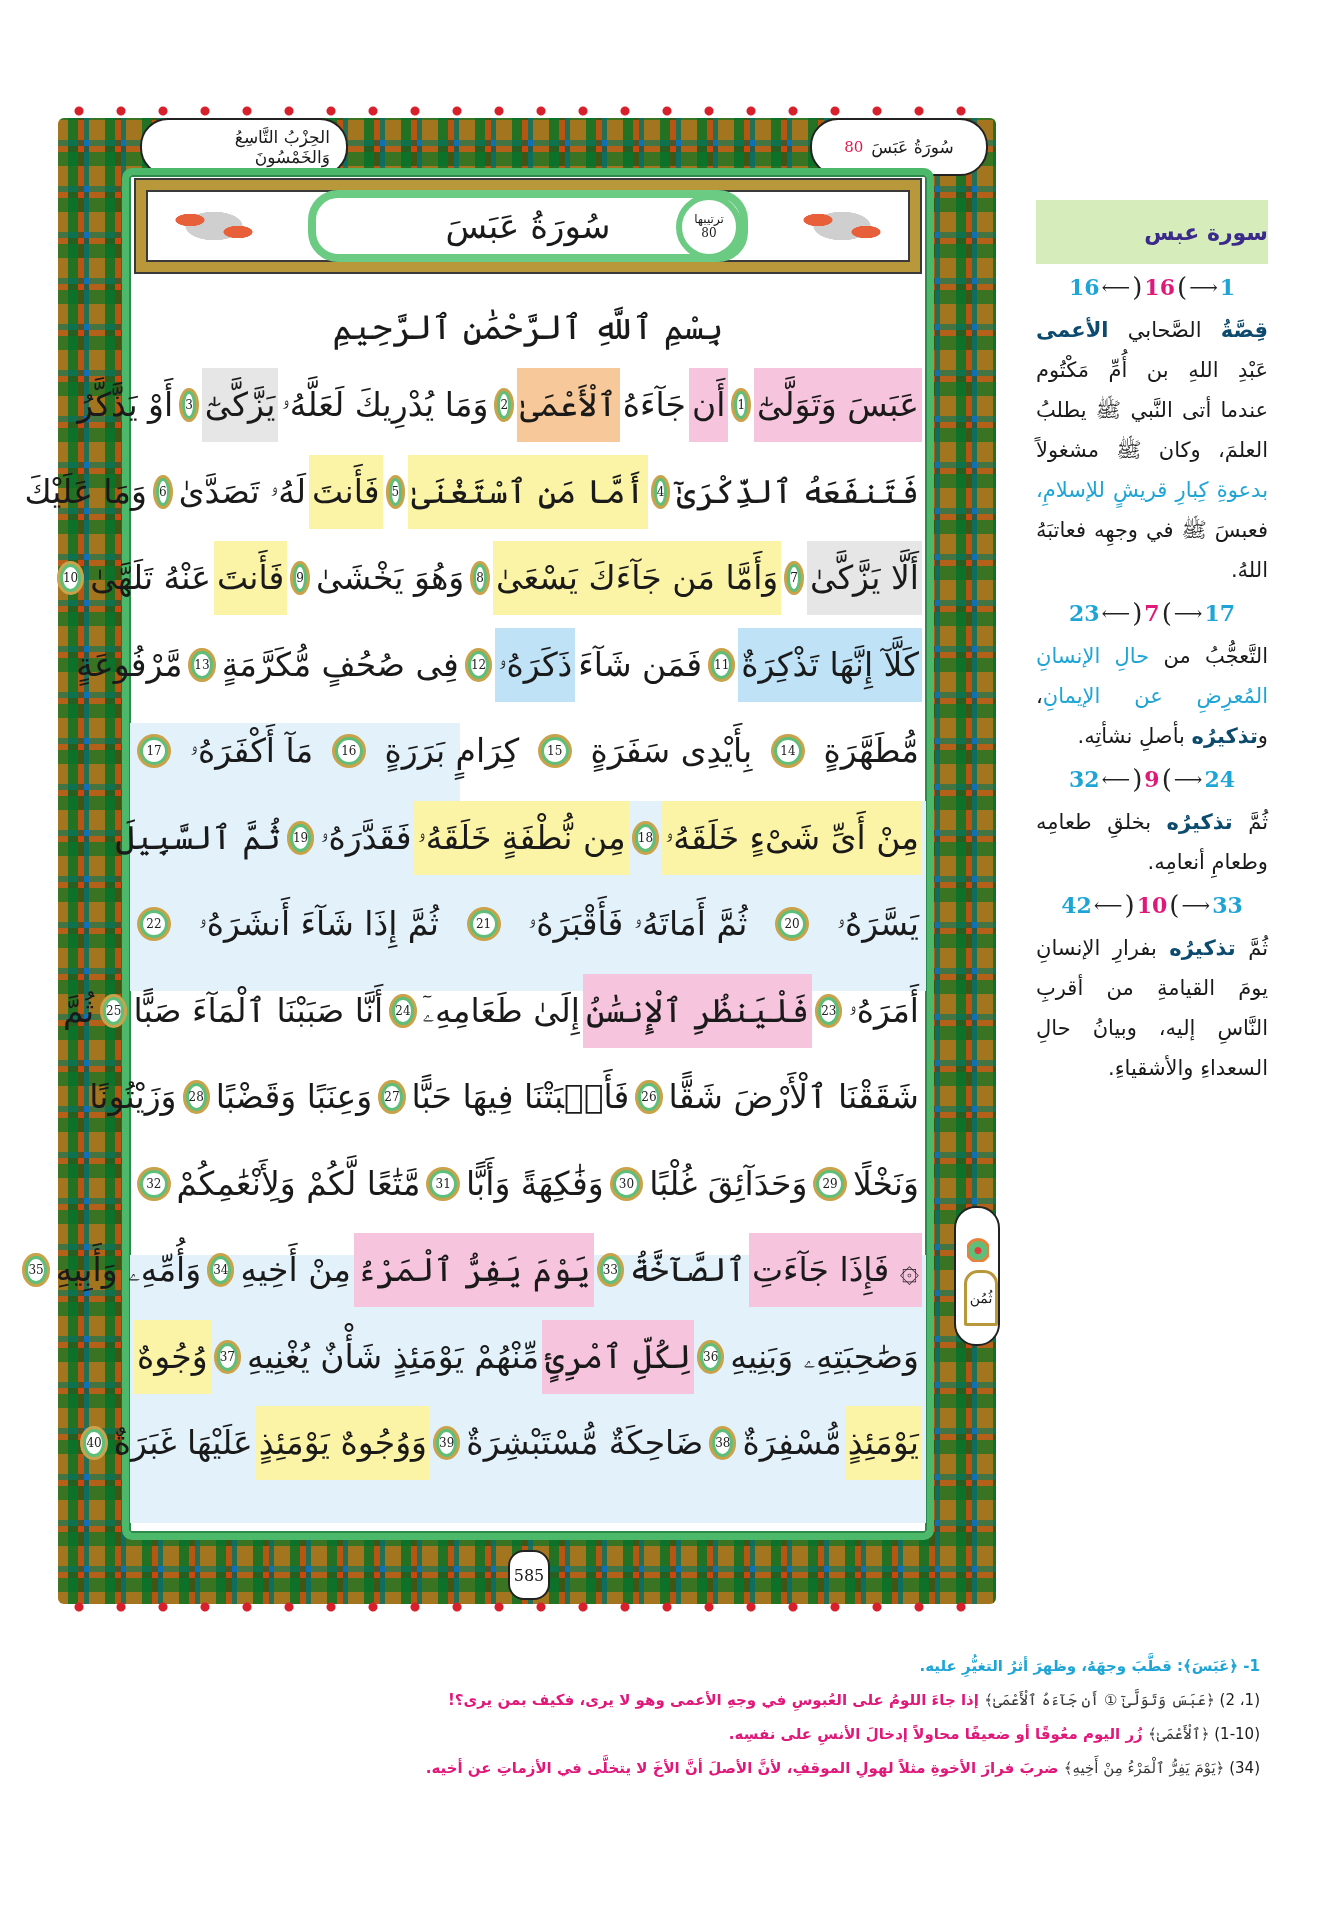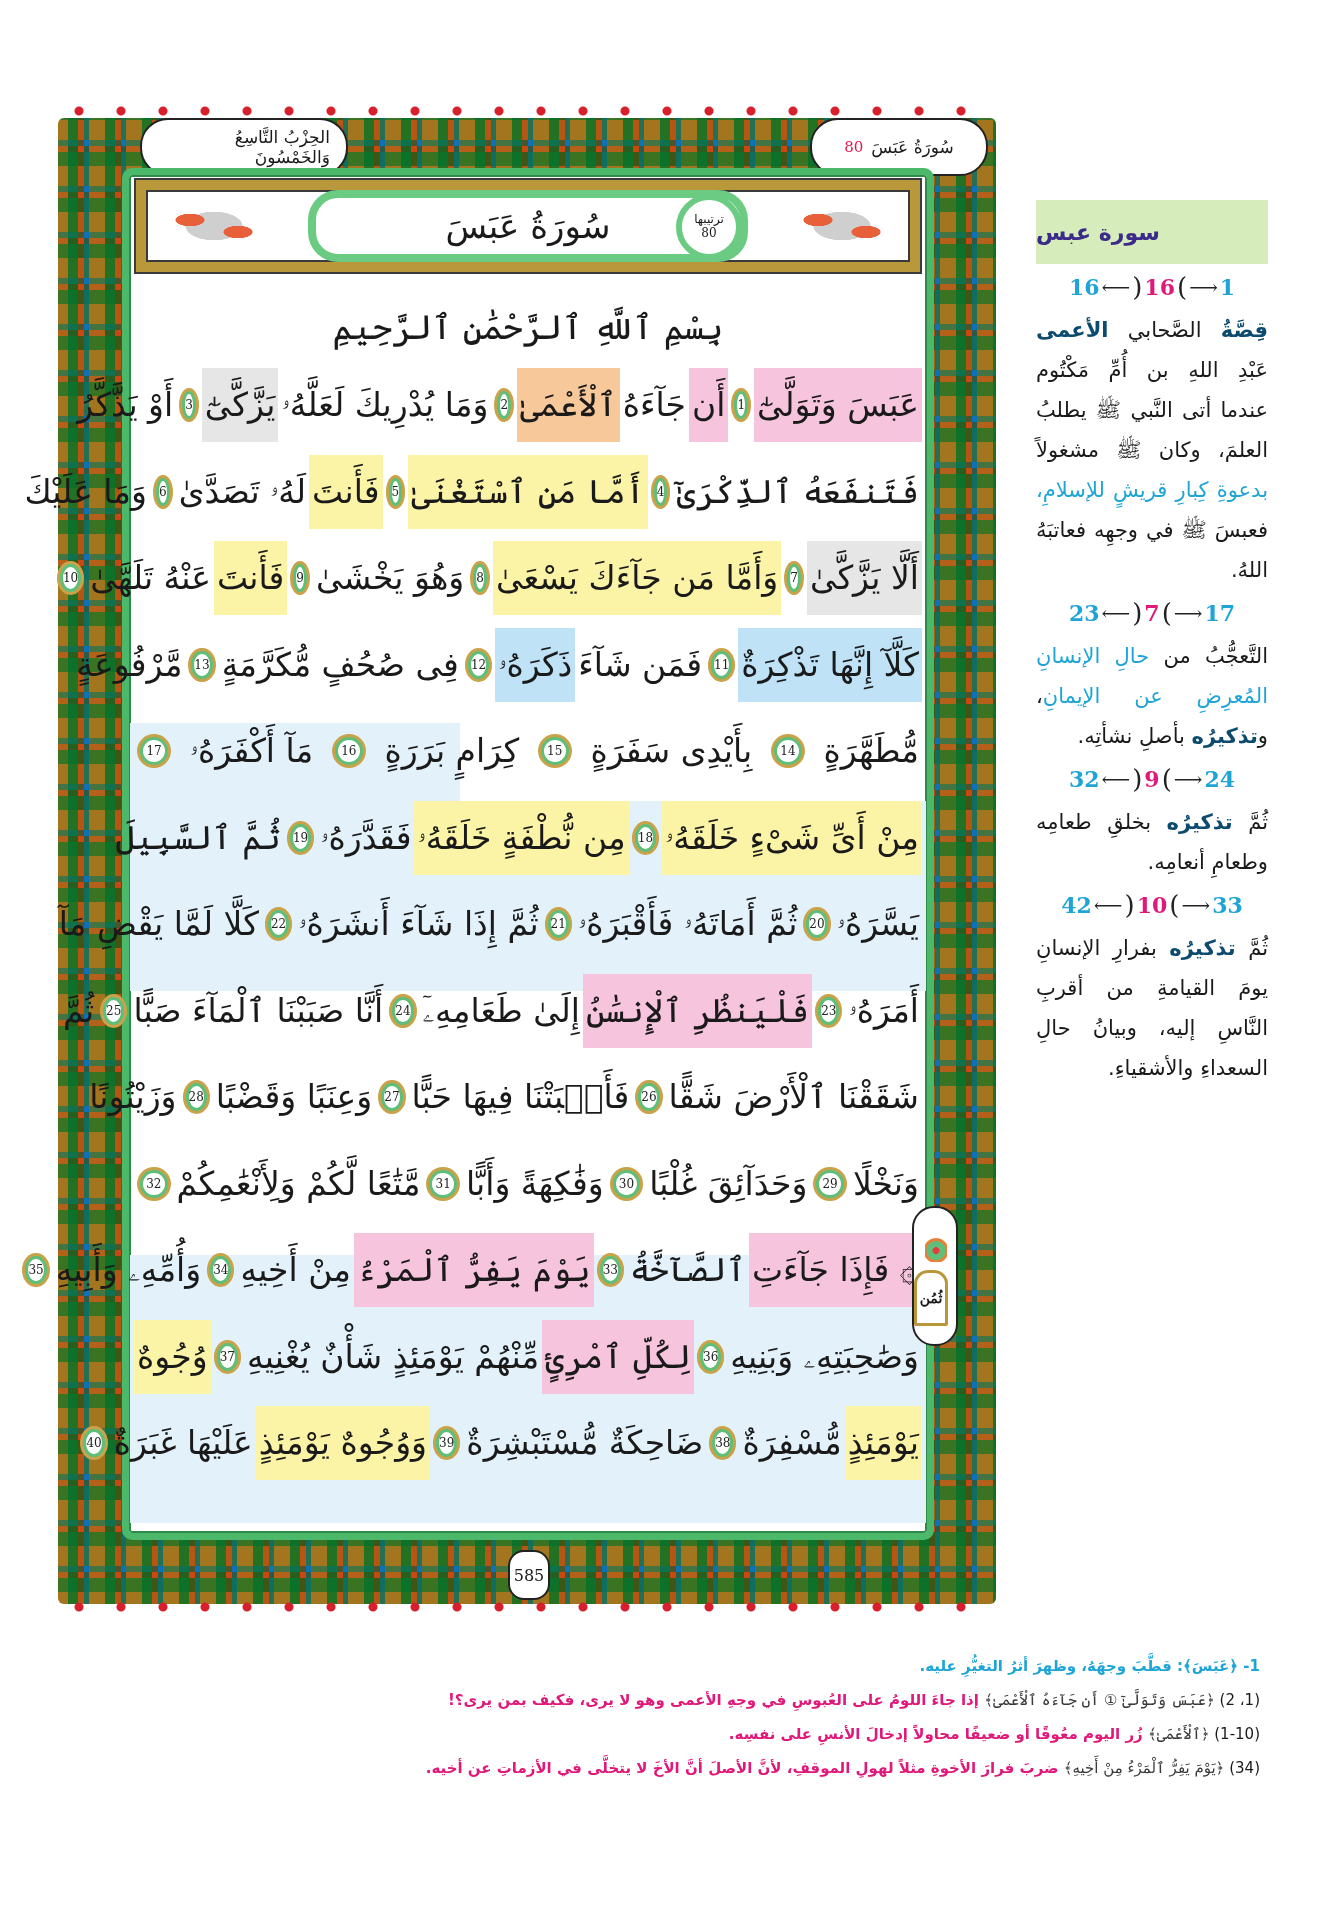"سورة عبس" .sb-title { justify-content: flex-end -> flex-start }
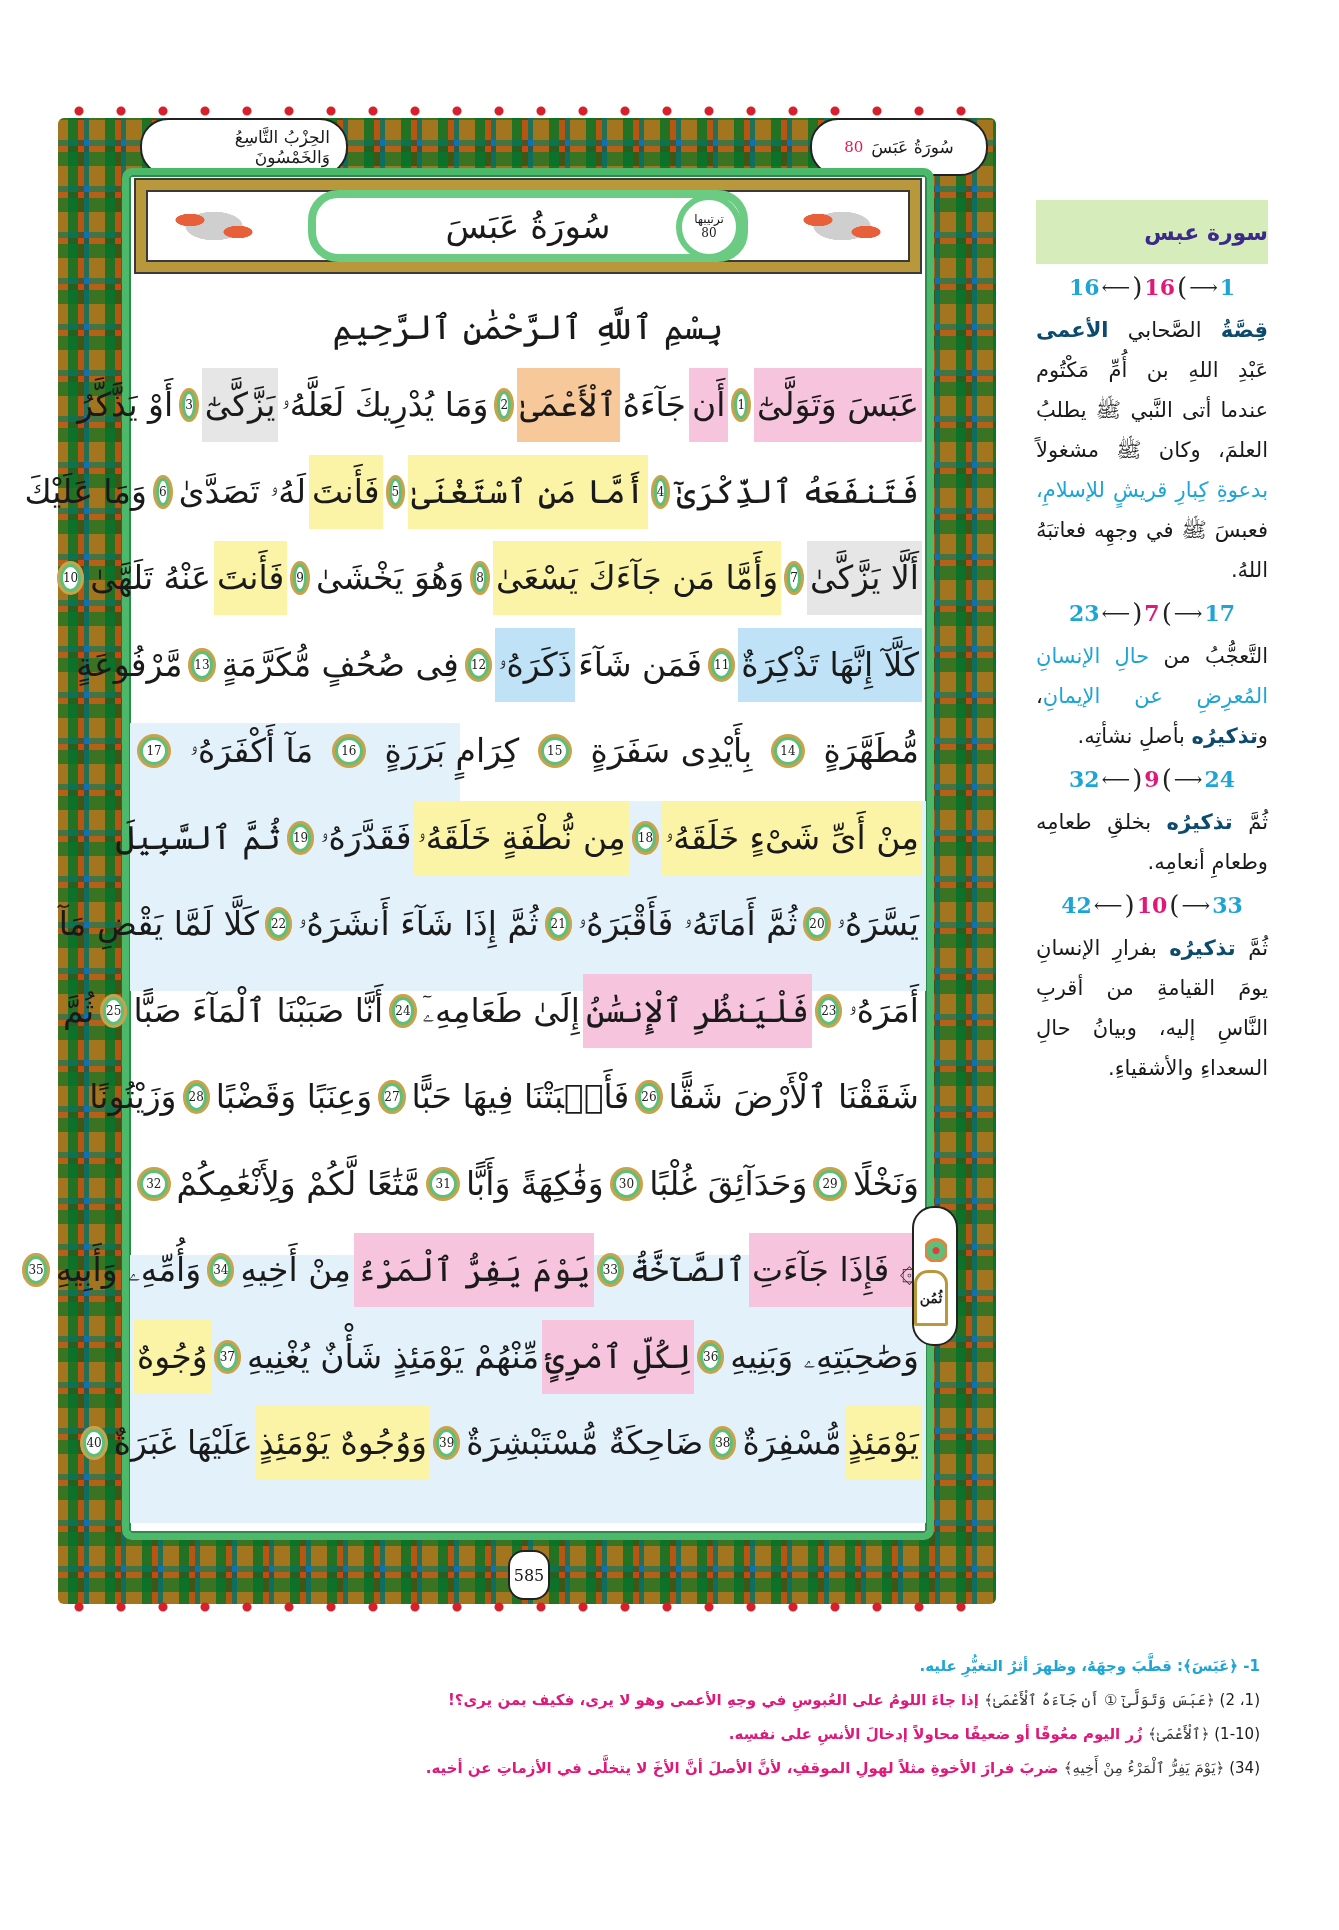"كَلَّا لَمَّا يَقْضِ مَآ" span.seg { html: <span>كَلَّا لَمَّا يَقْضِ مَآ</span> -> none }
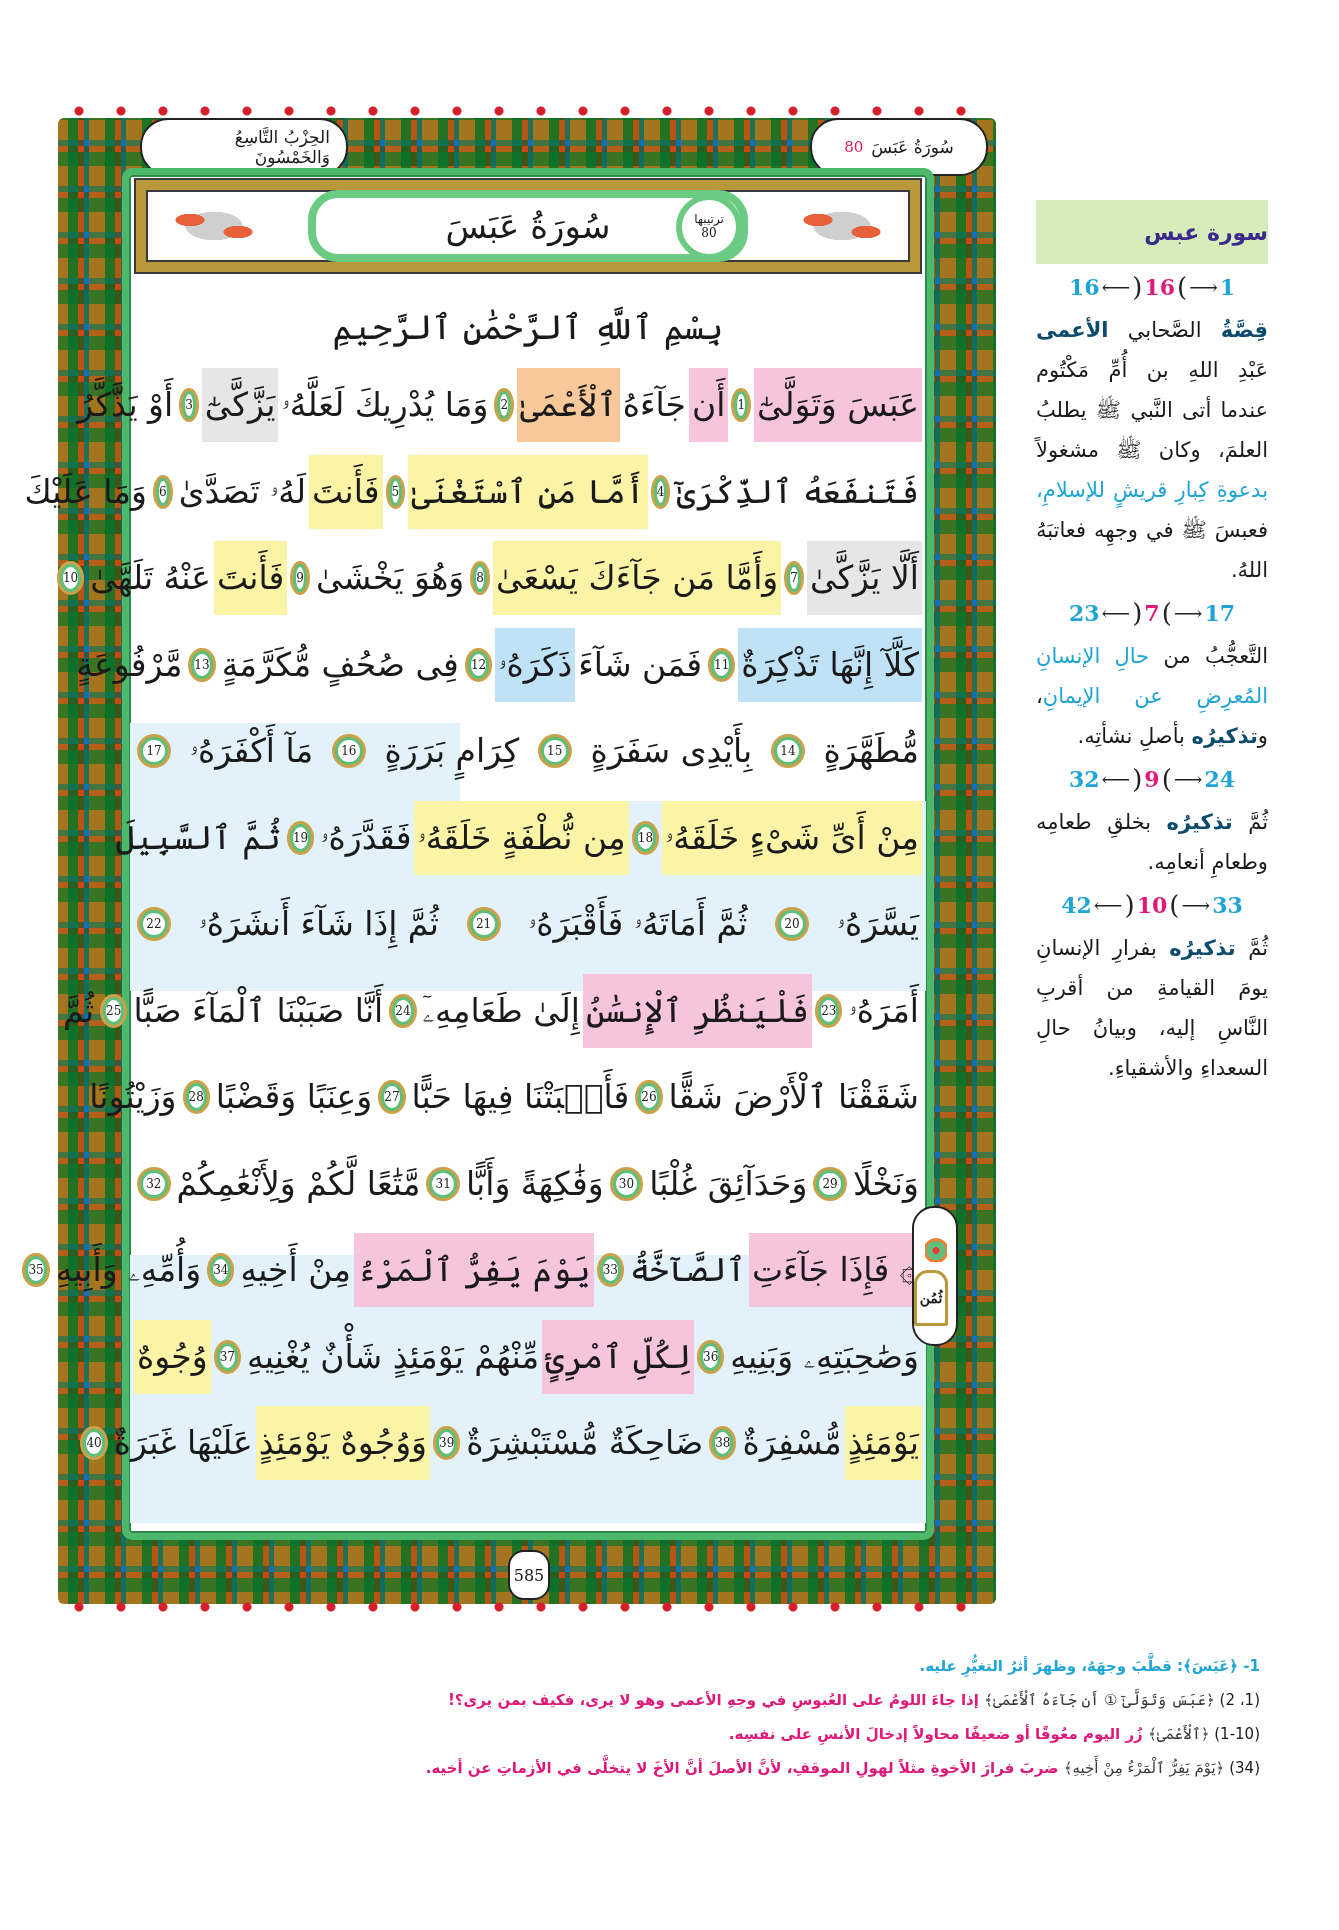"ثُمُن" .thumn { font-weight: bold -> none; justify-content: flex-start -> flex-end; left: 912px -> 954px }
